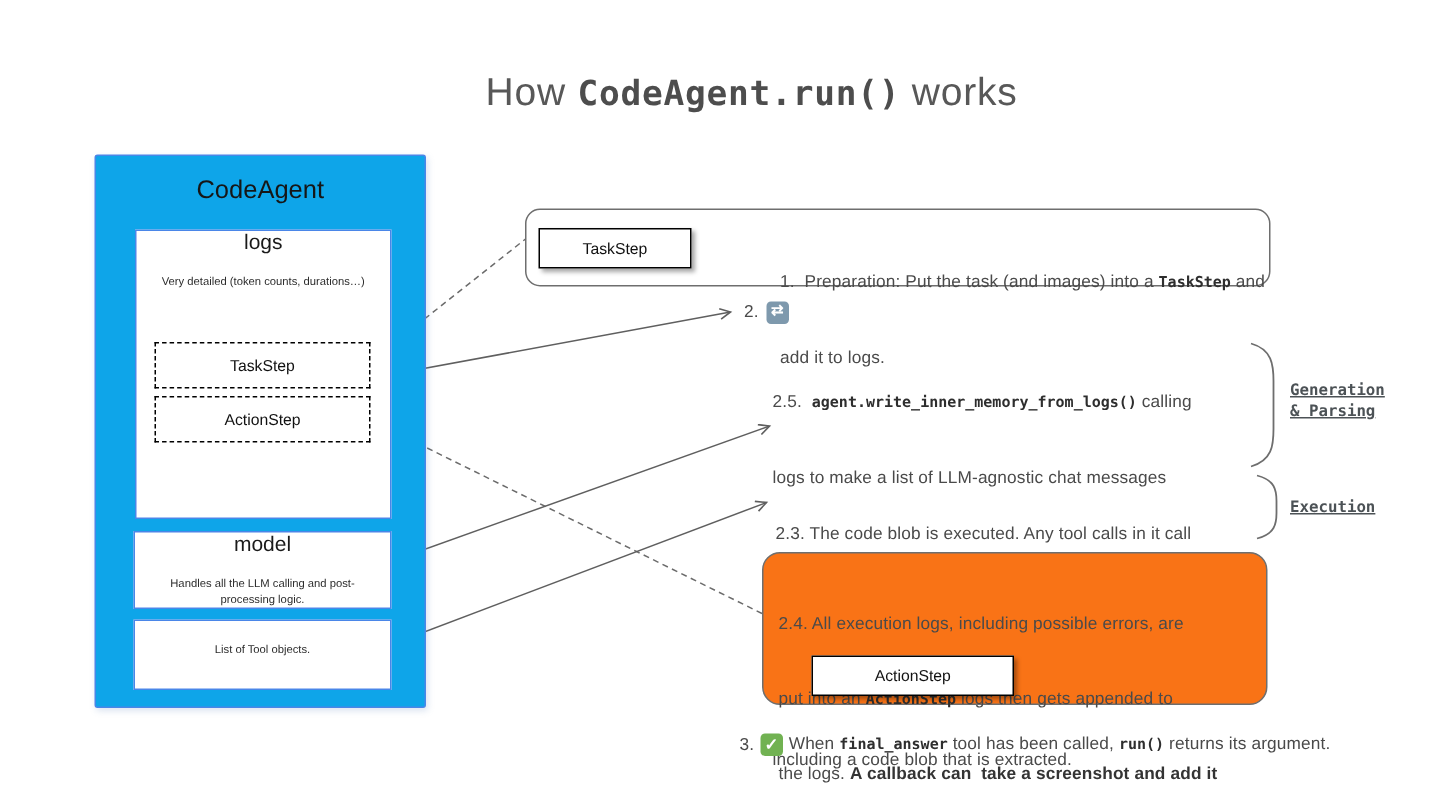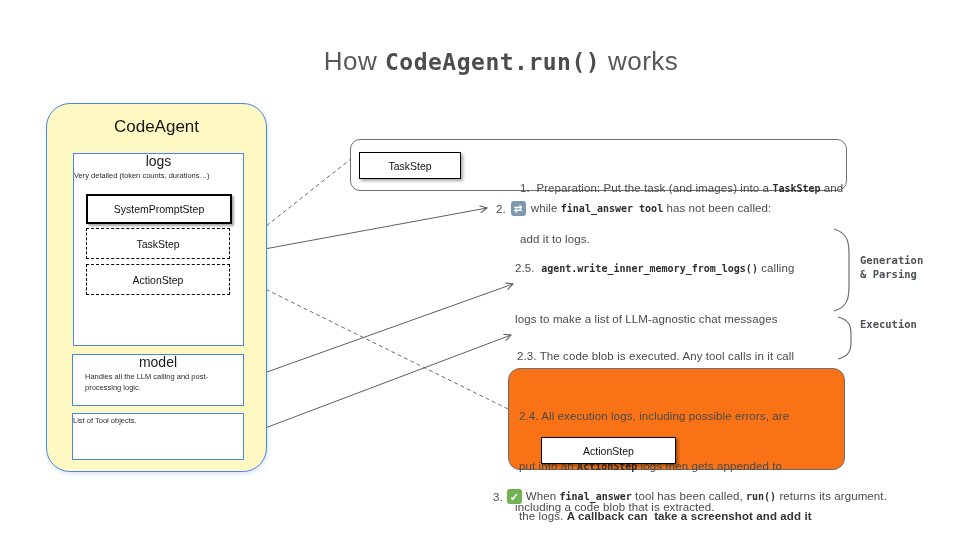"CodeAgent" .codeagent-panel { background: #fef9c3 -> #0ea5e9; border-radius: 24px -> 2px; left: 46px -> 63px }
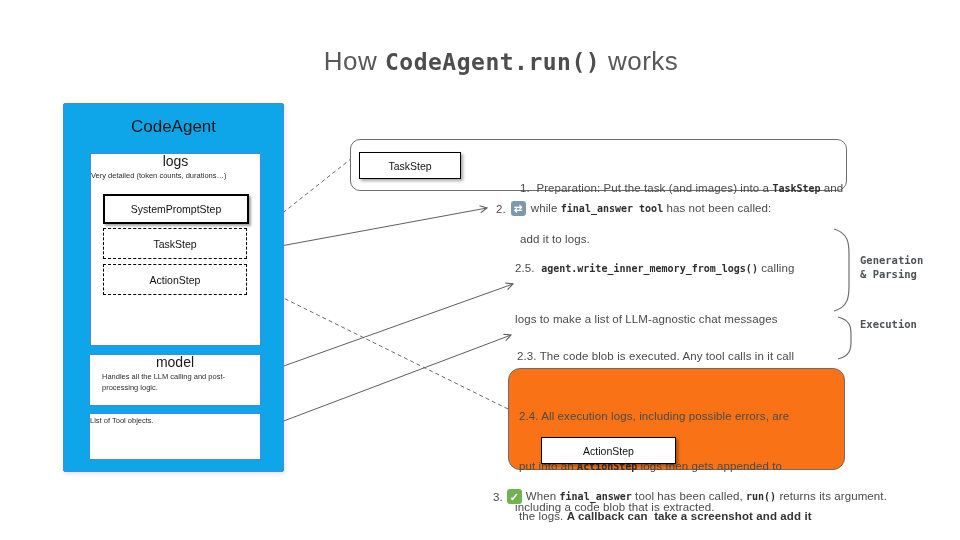"Very detailed (token counts, durations…)" .box-subtitle { margin-top: 2px -> 14px; text-align: none -> center }
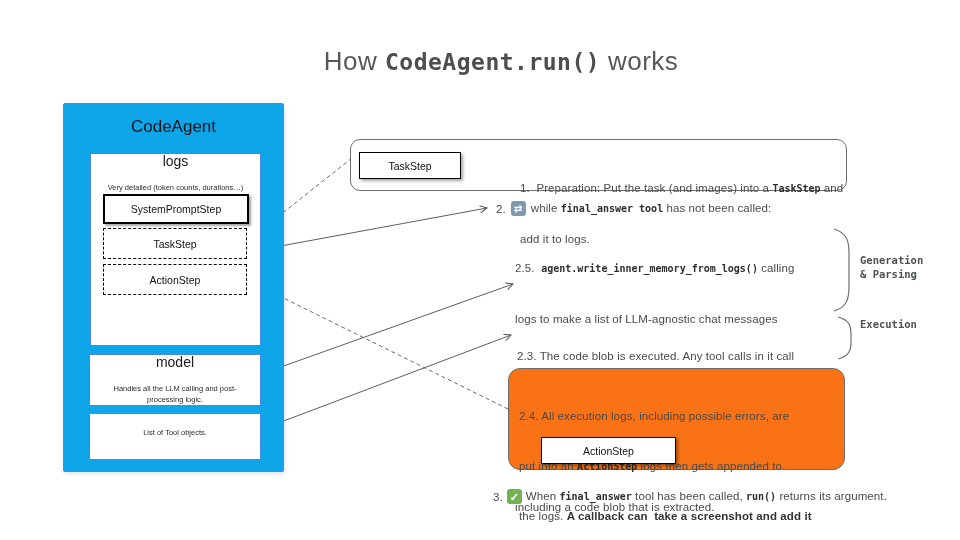"SystemPromptStep" div.step-chip { html: <div>SystemPromptStep</div> -> none }
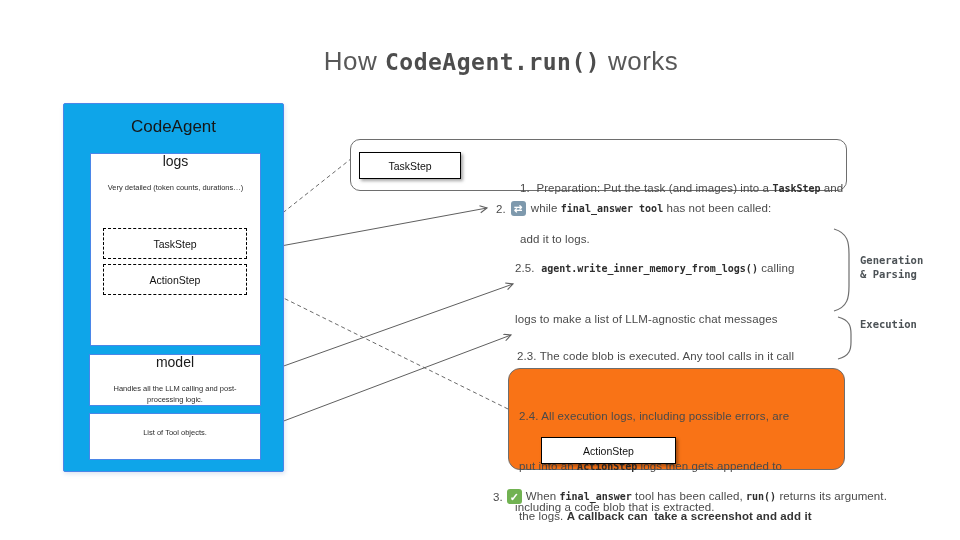"while final_answer tool has not" span { html: <span><span>while </span><span>final_answer tool</span><span> has not been called:</span></span> -> none }
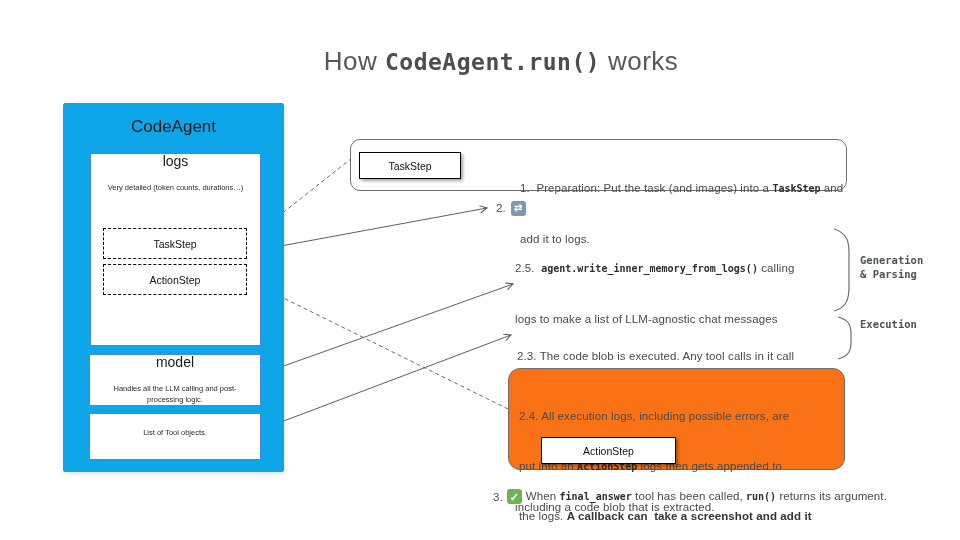"Generation" .bracket-label { text-decoration: none -> underline }
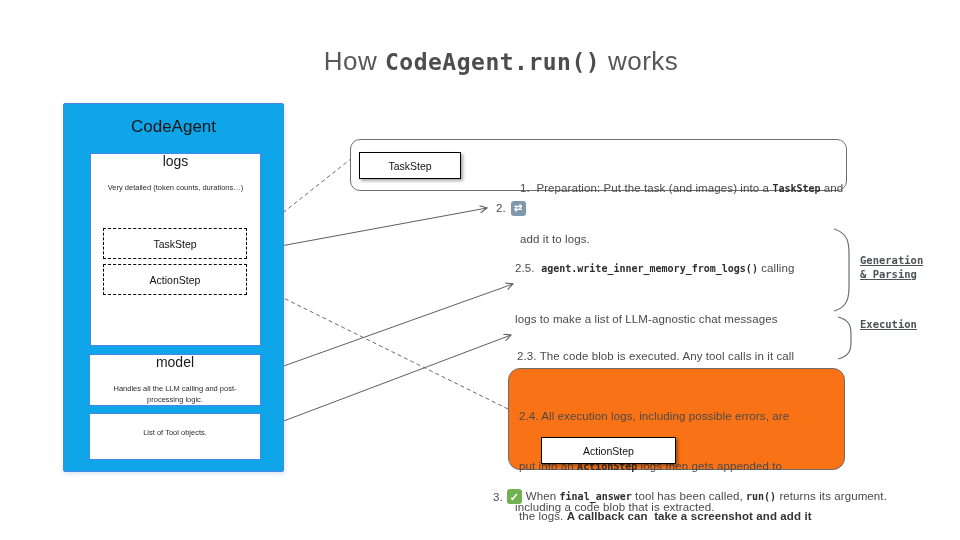"Execution" .label-exec { top: 317px -> 331px }
